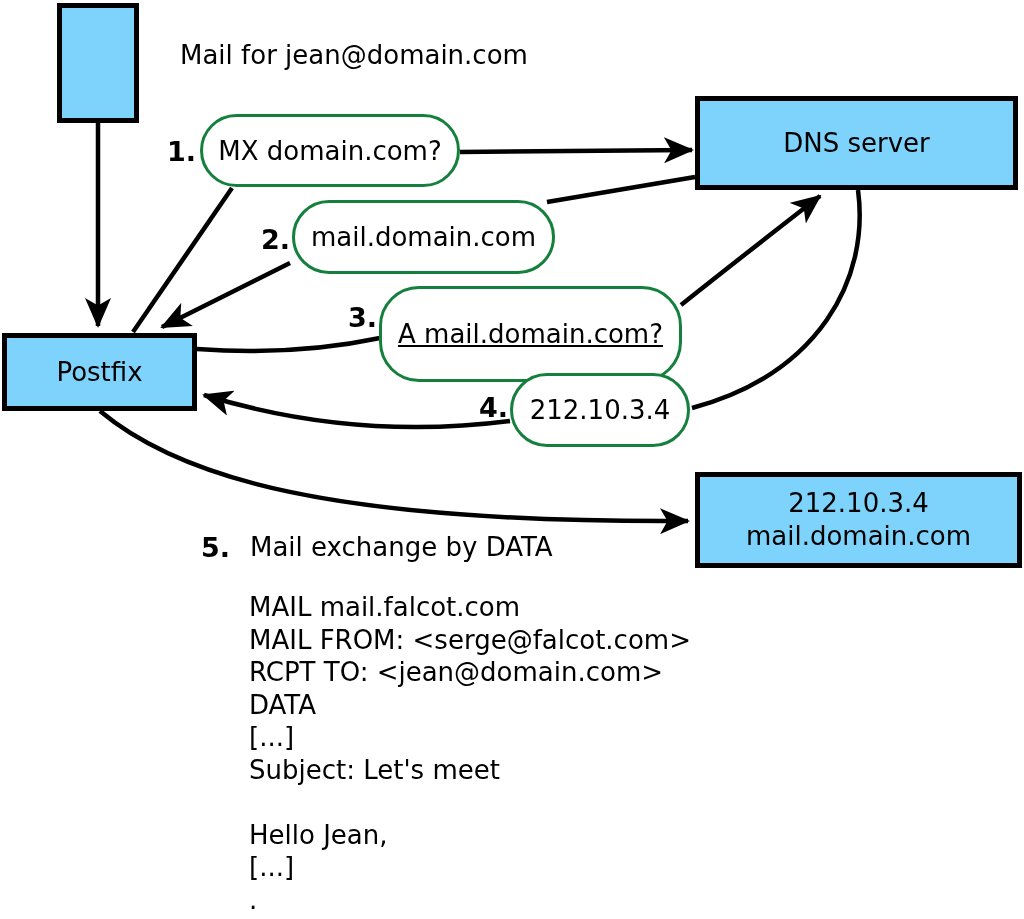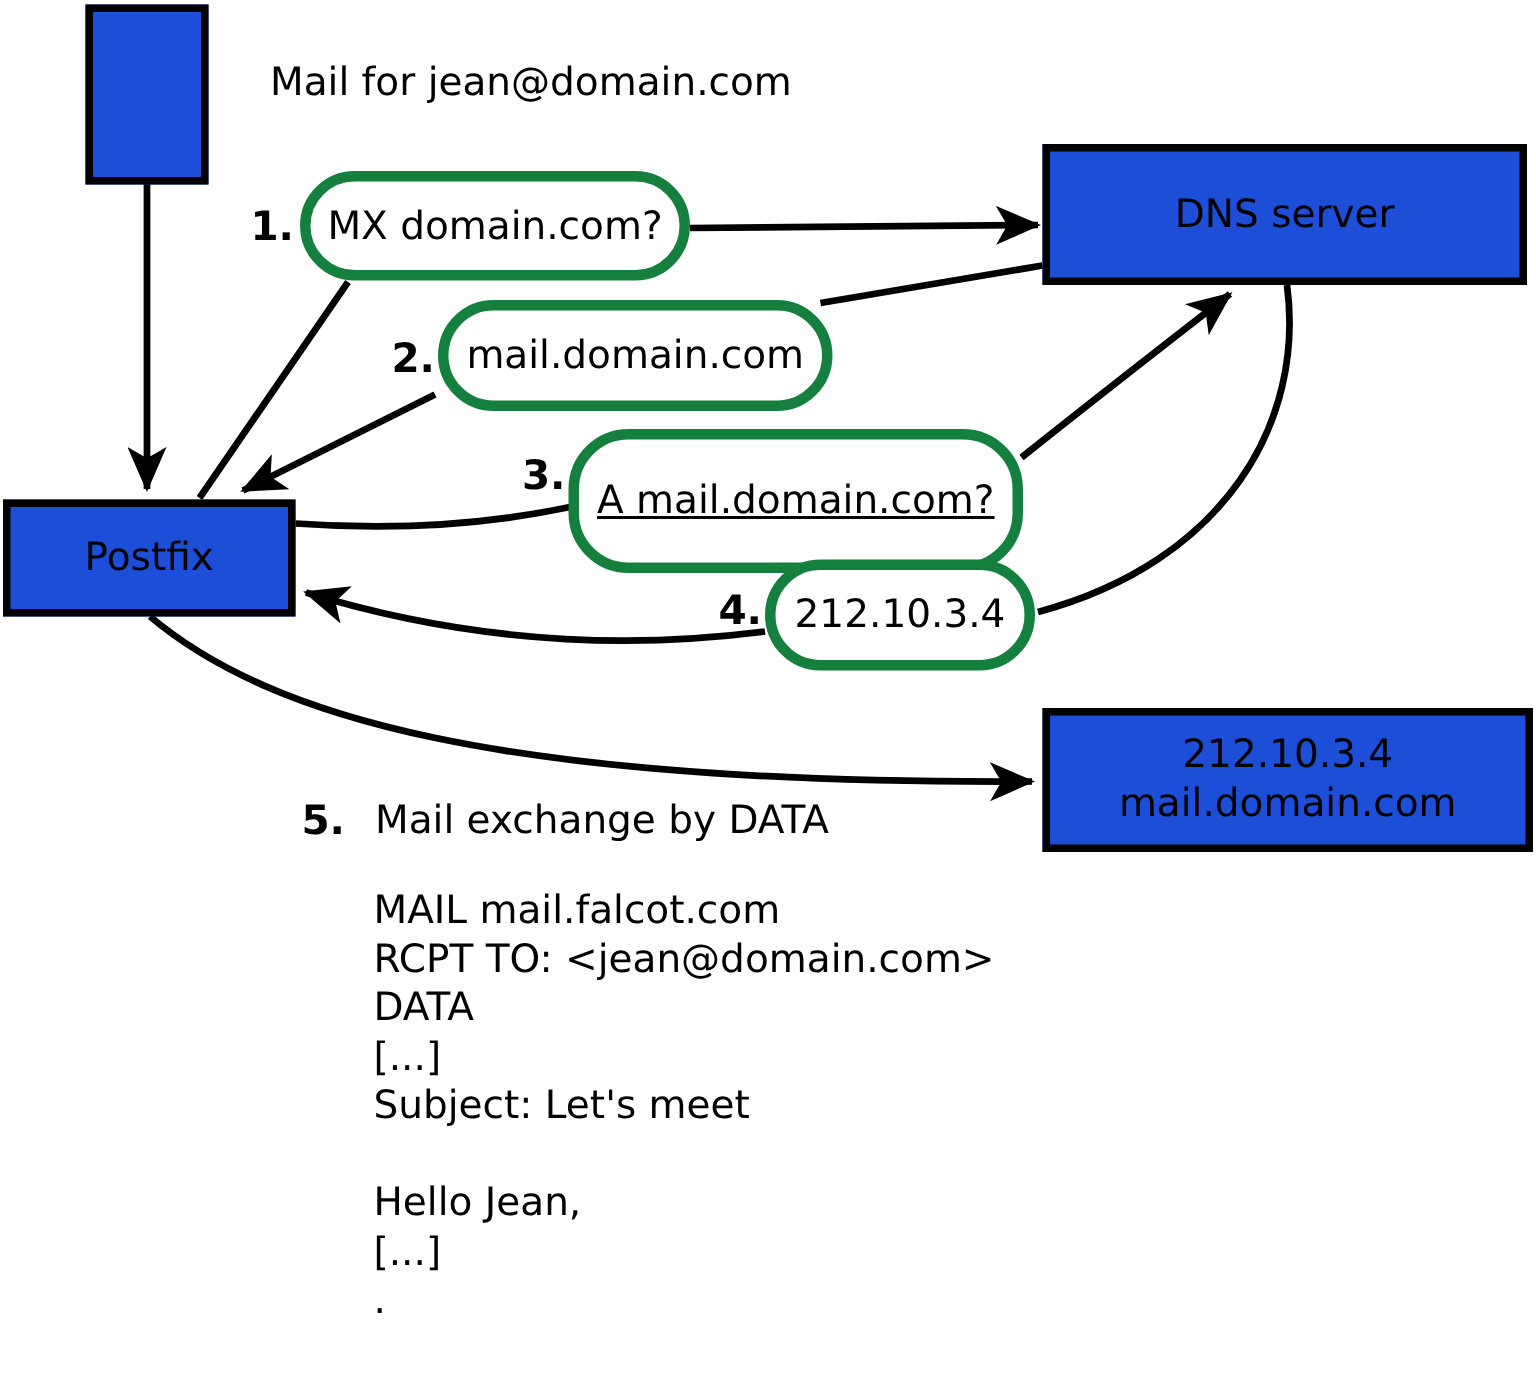"MX domain.com?" .pill { border: 7px solid #15803d -> 3px solid #15803d }
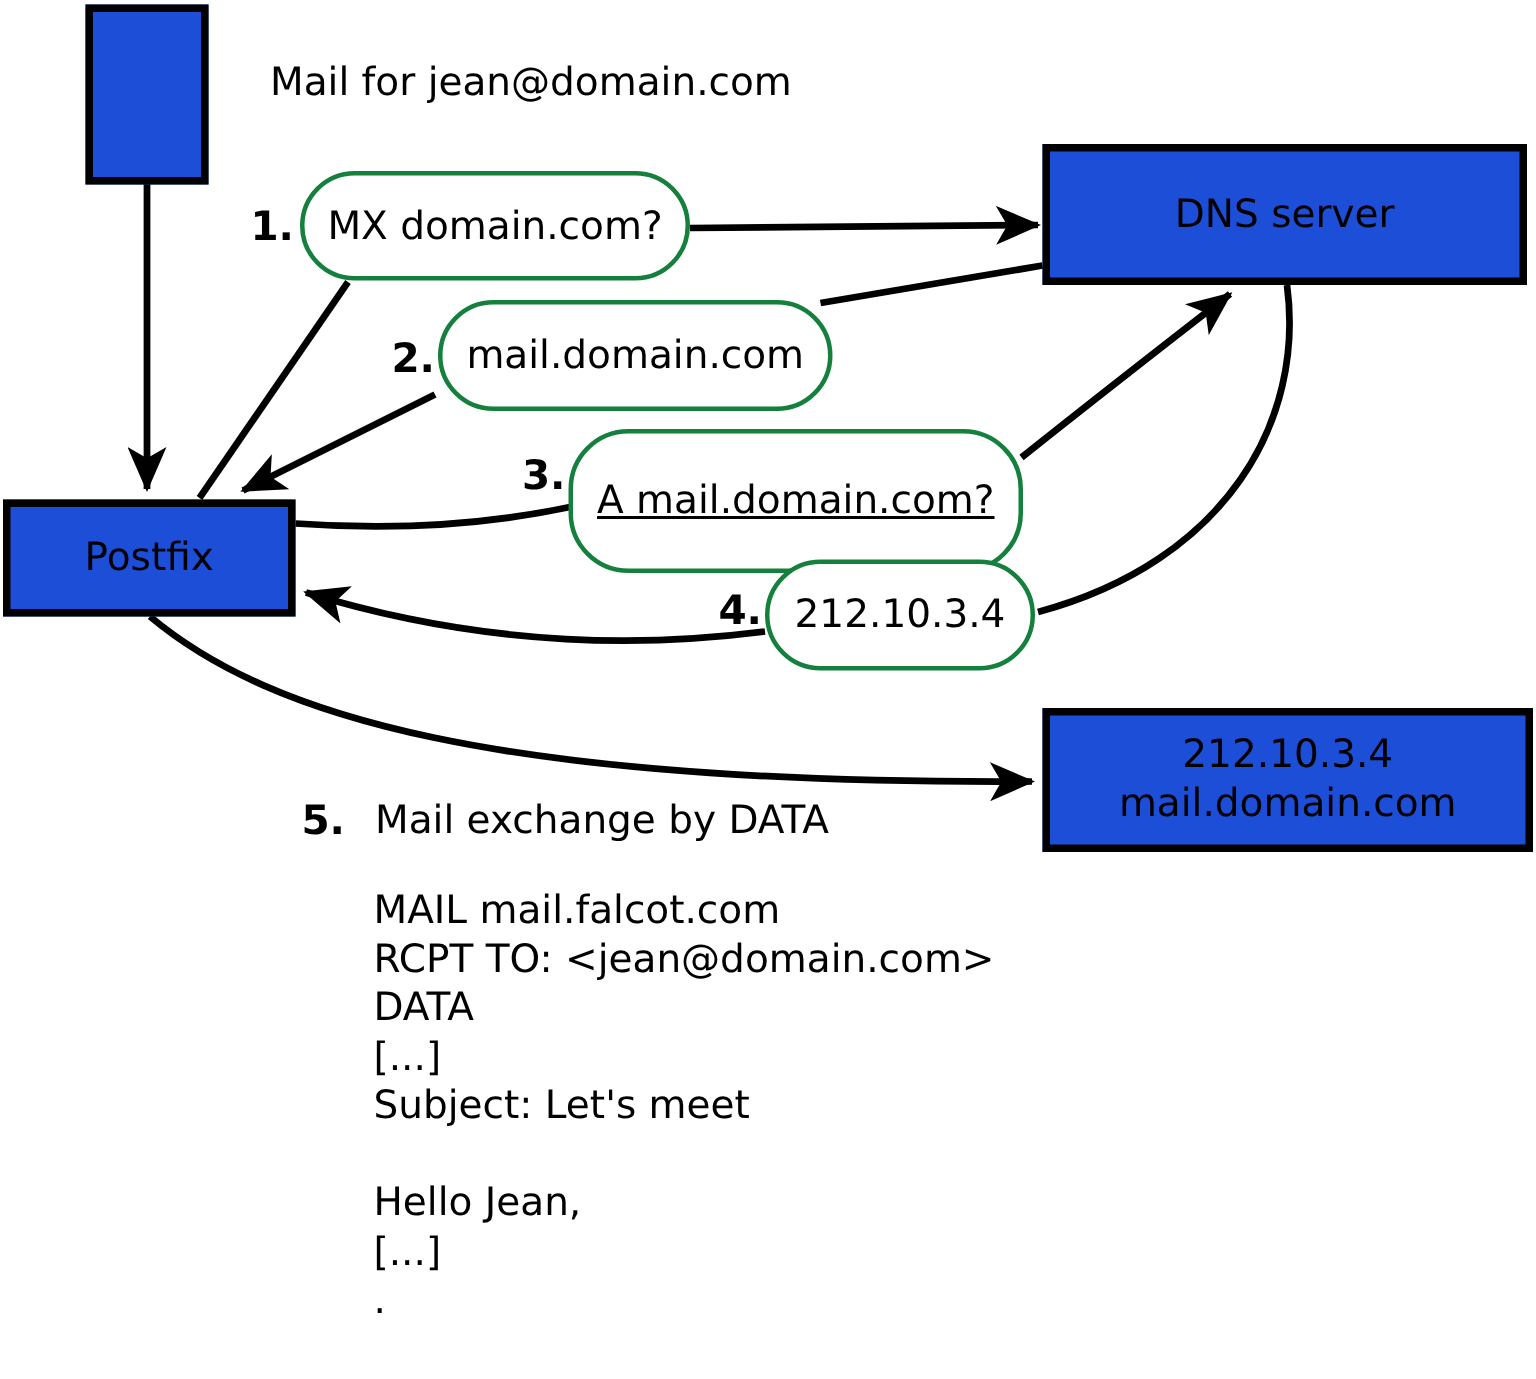"DNS server" .node { background: #1d4ed8 -> #7dd3fc }
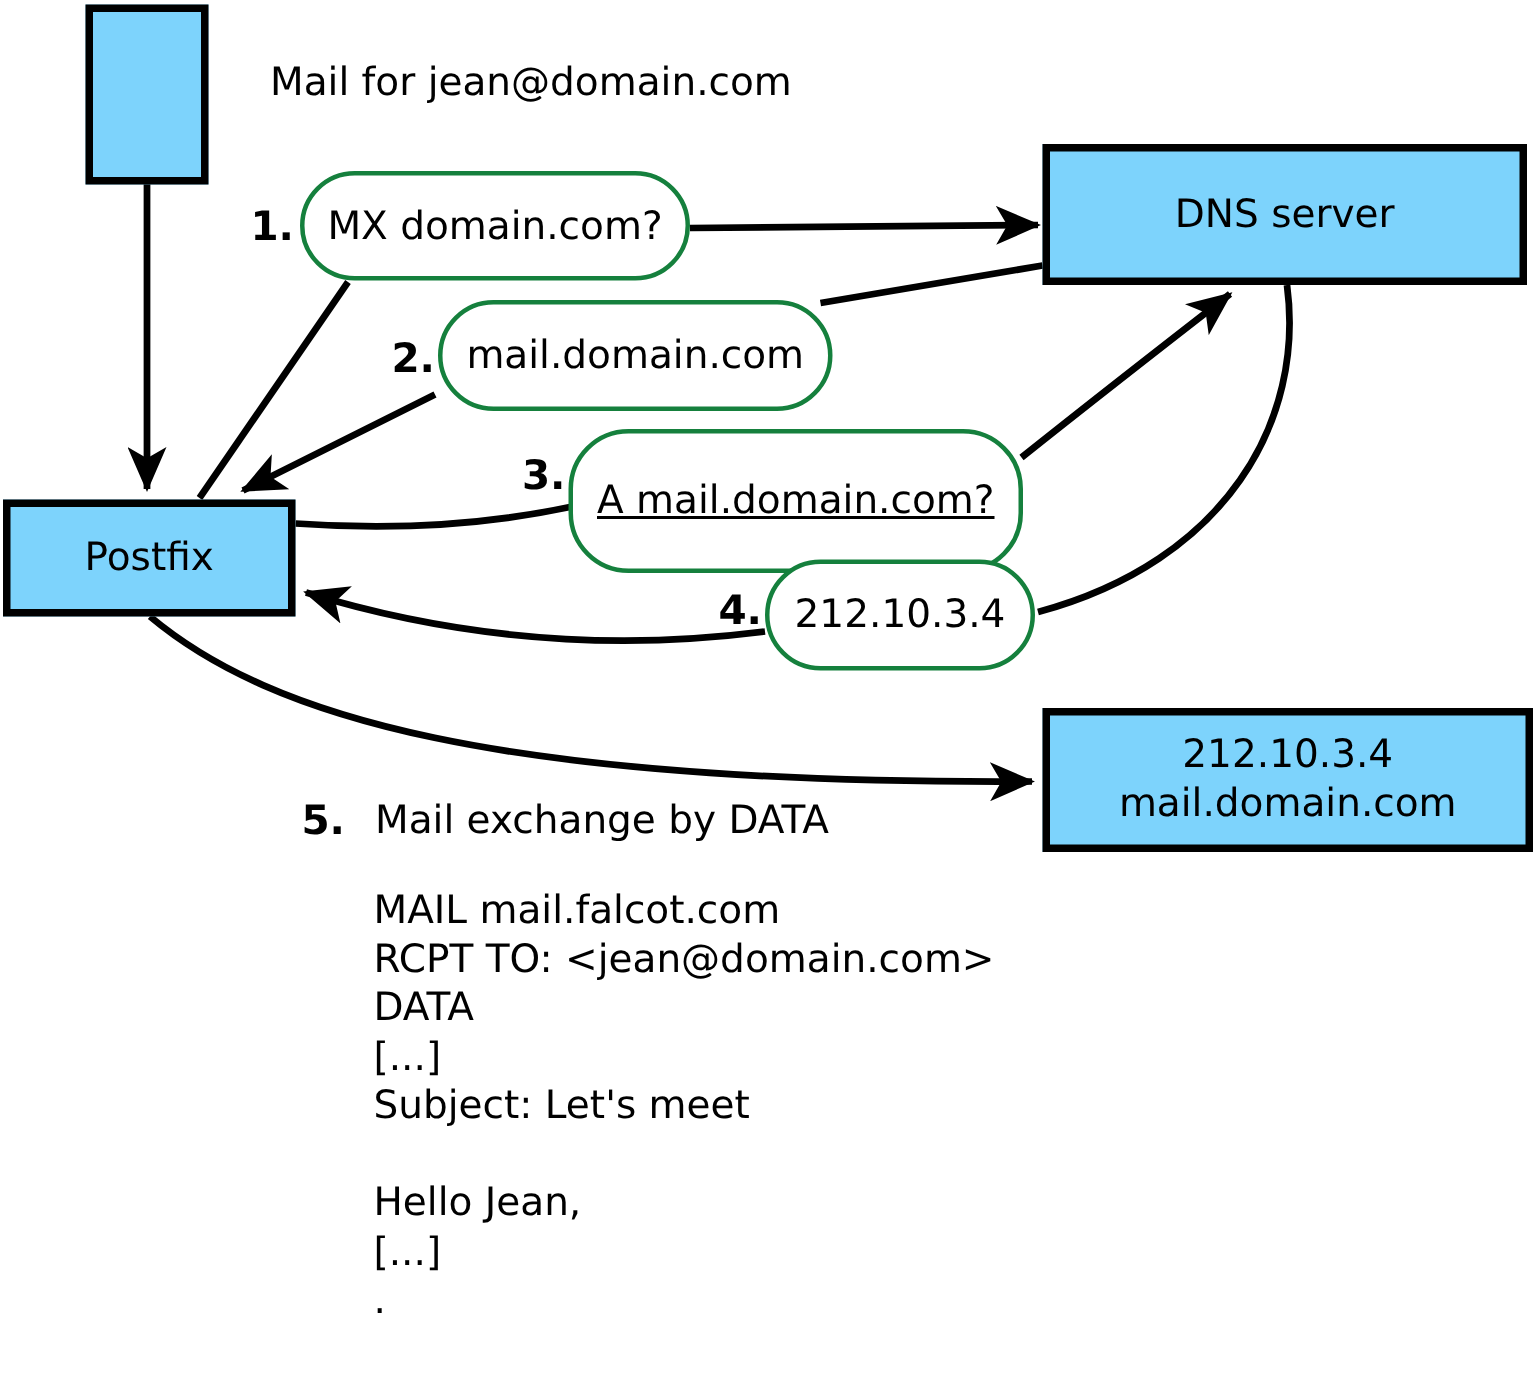"MAIL FROM: <serge@falcot.com>" div.smtp-line { html: none -> <div>MAIL FROM: &lt;serge@falcot.com&gt;</div> }
